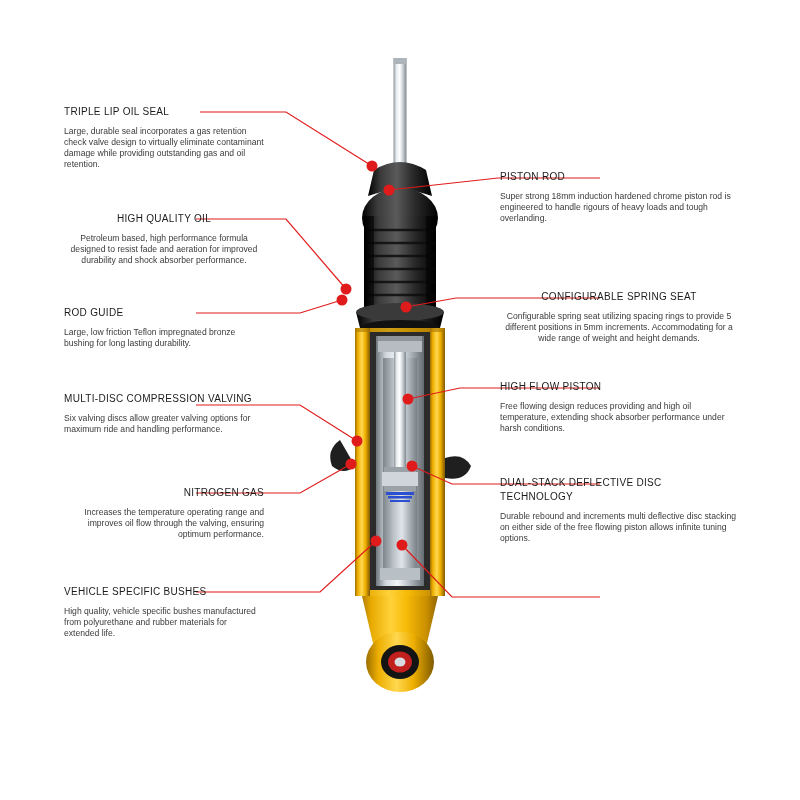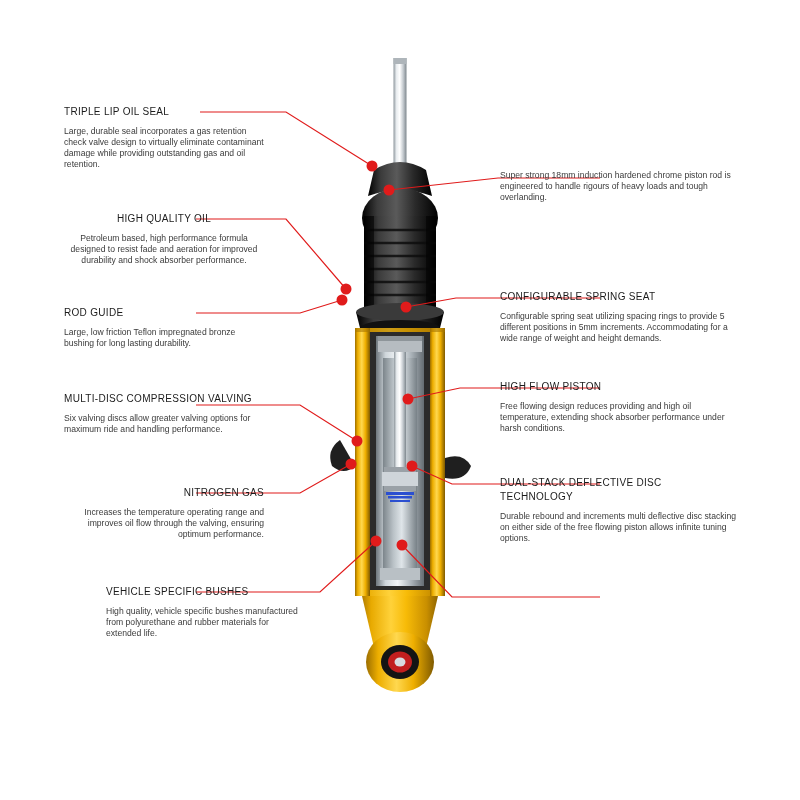"PISTON ROD" p.c-title { html: none -> <p>PISTON ROD</p> }
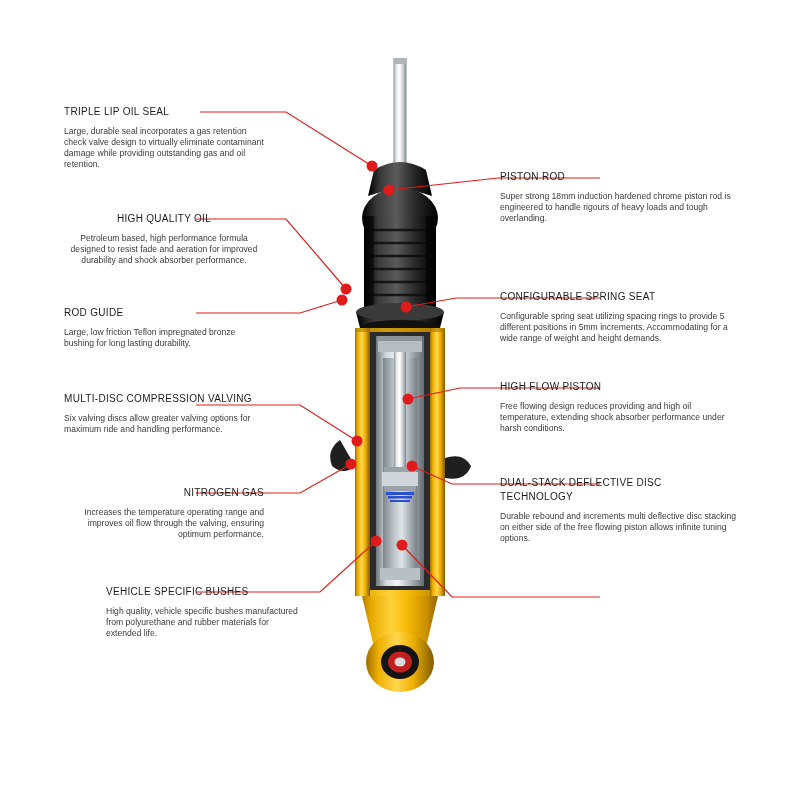"CONFIGURABLE SPRING SEAT" div.callout { text-align: none -> center }
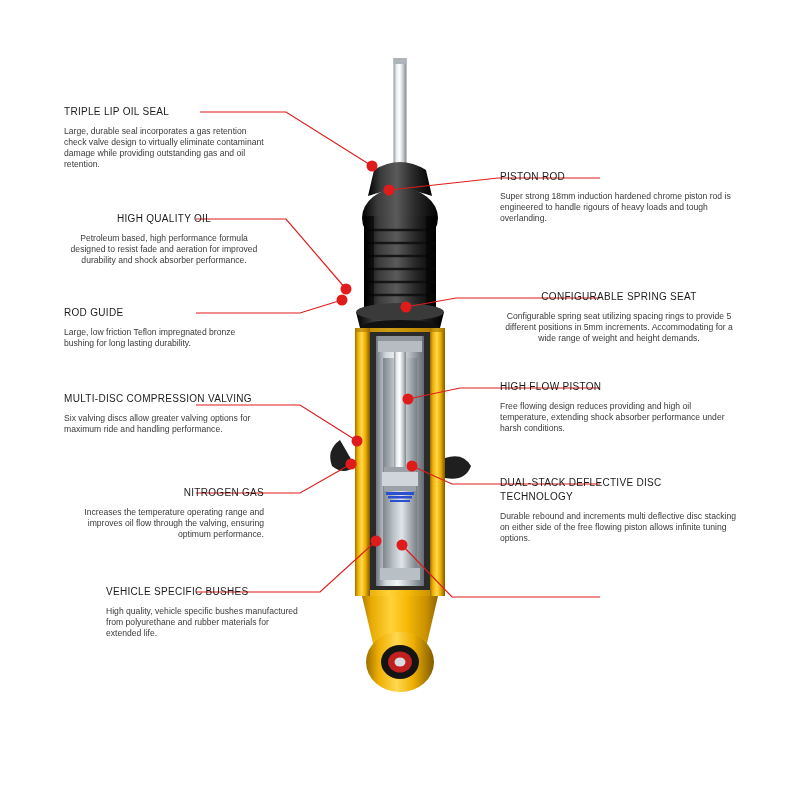"VEHICLE SPECIFIC BUSHES" div.callout { margin-left: 42px -> none }
